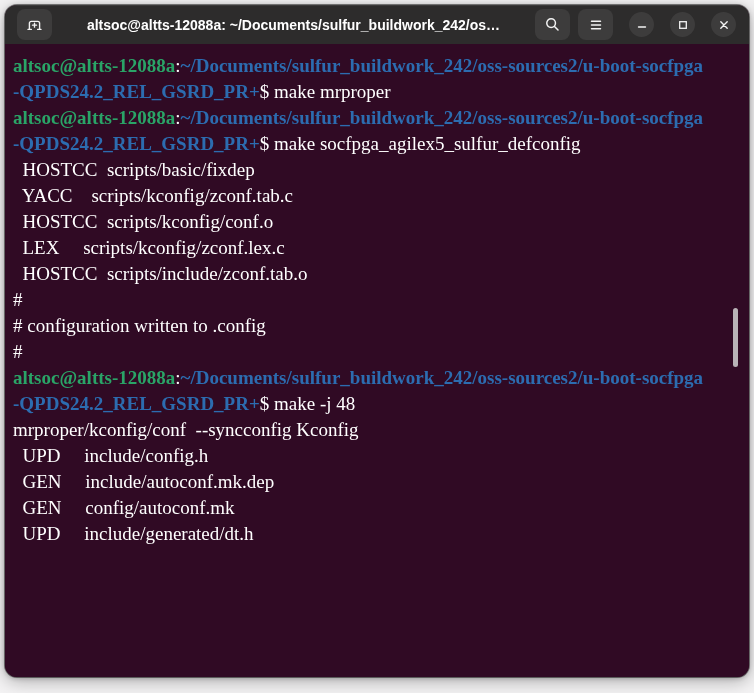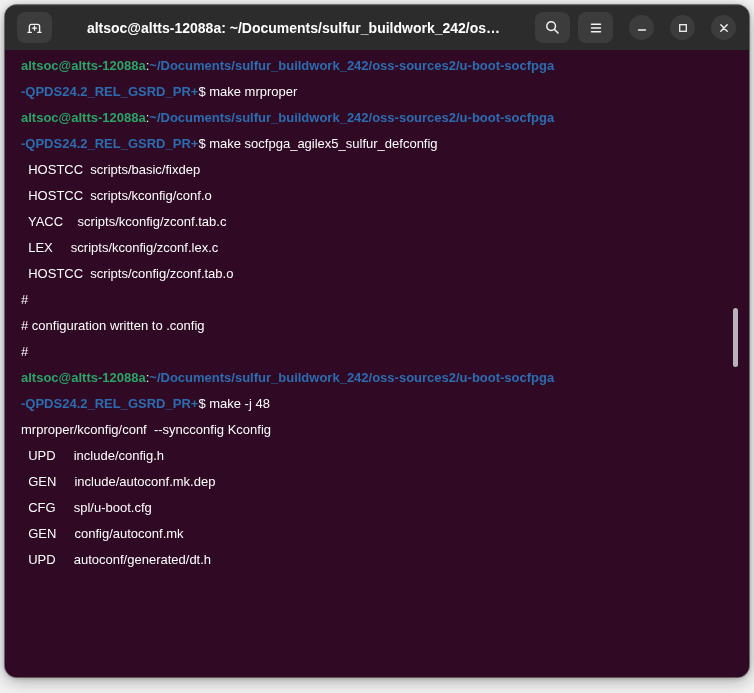"altsoc@altts-12088a:" .titlebar { height: 45px -> 39px }
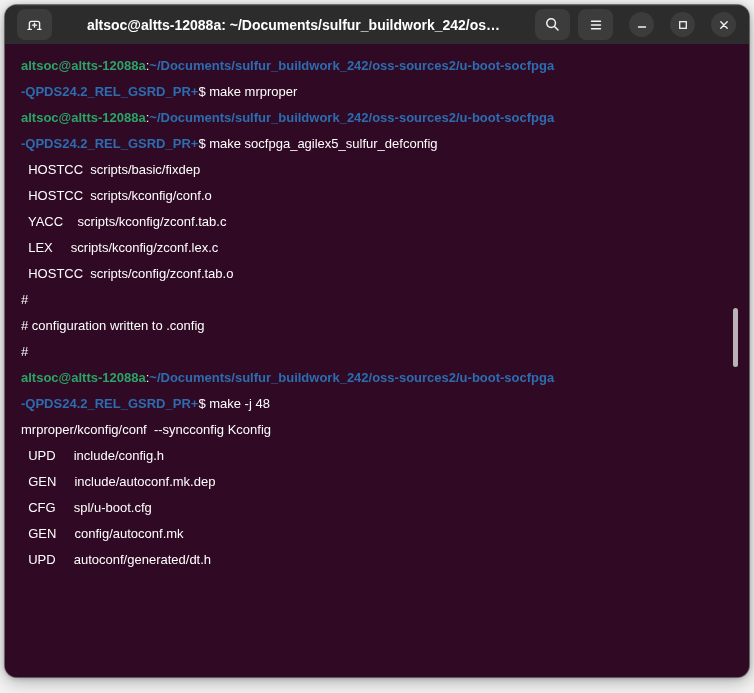"altsoc@altts-12088a:~/Documents/sulfur_b" .tline { font-family: Liberation Sans, sans-serif -> Liberation Serif, serif; font-size: 13px -> 19px; margin-left: 8px -> none }
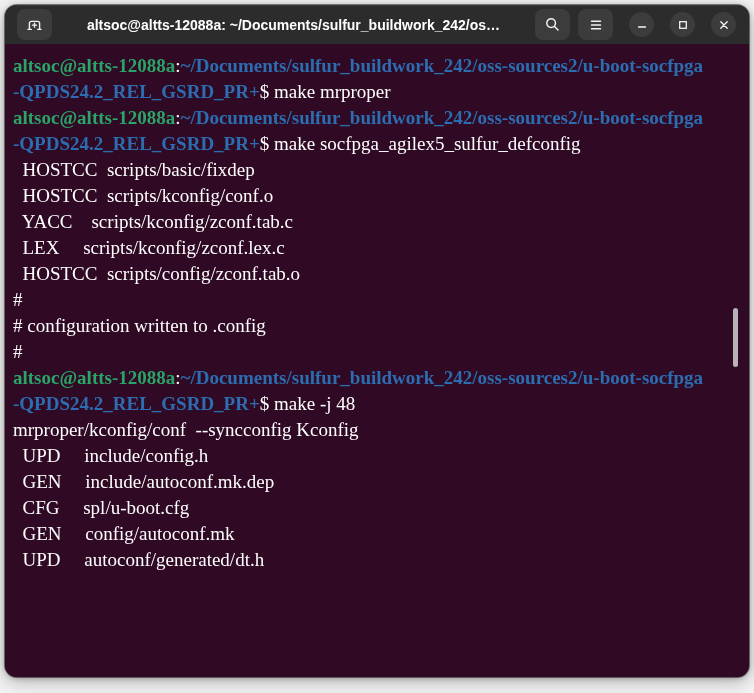"HOSTCC scripts/kconfig/conf.o" div.tline { order: before "YACC scripts/kconfig/zconf.tab.c" -> after "YACC scripts/kconfig/zconf.tab.c" }
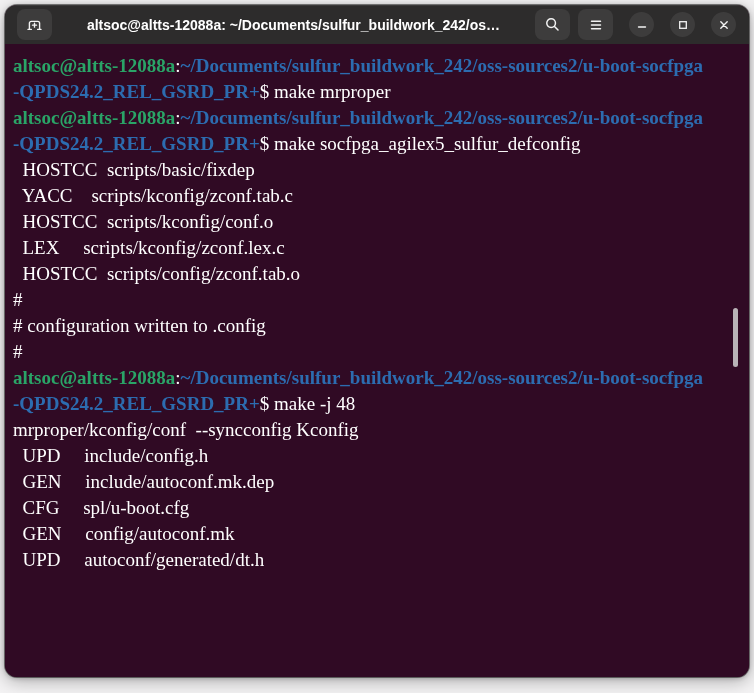"HOSTCC scripts/config/zconf.tab.o" span.seg-plain { text: scripts/config/zconf.tab.o -> scripts/include/zconf.tab.o }
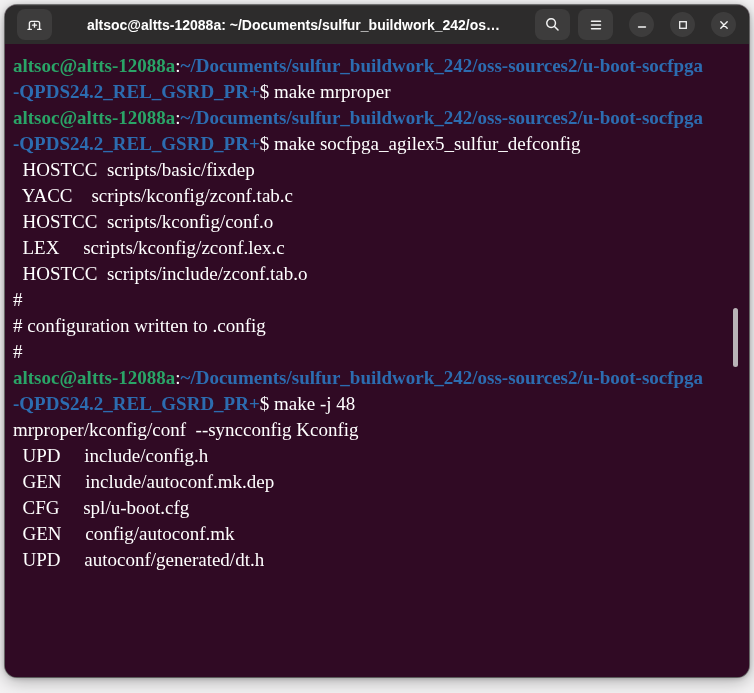"CFG spl/u-boot.cfg" div.tline { html: <div><span> CFG spl/u-boot.cfg</span></div> -> none }
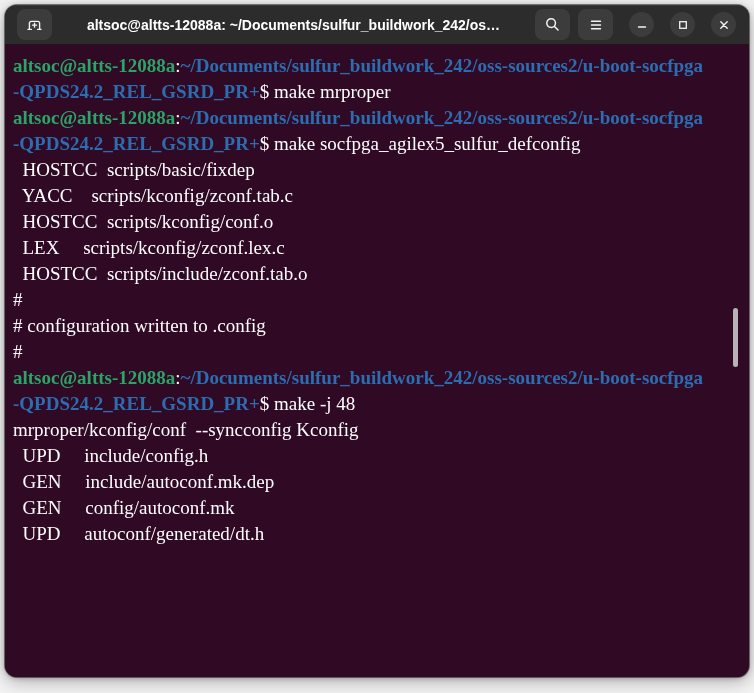"UPD autoconf/generated/dt.h" span.seg-plain { text: autoconf/generated/dt.h -> include/generated/dt.h }
